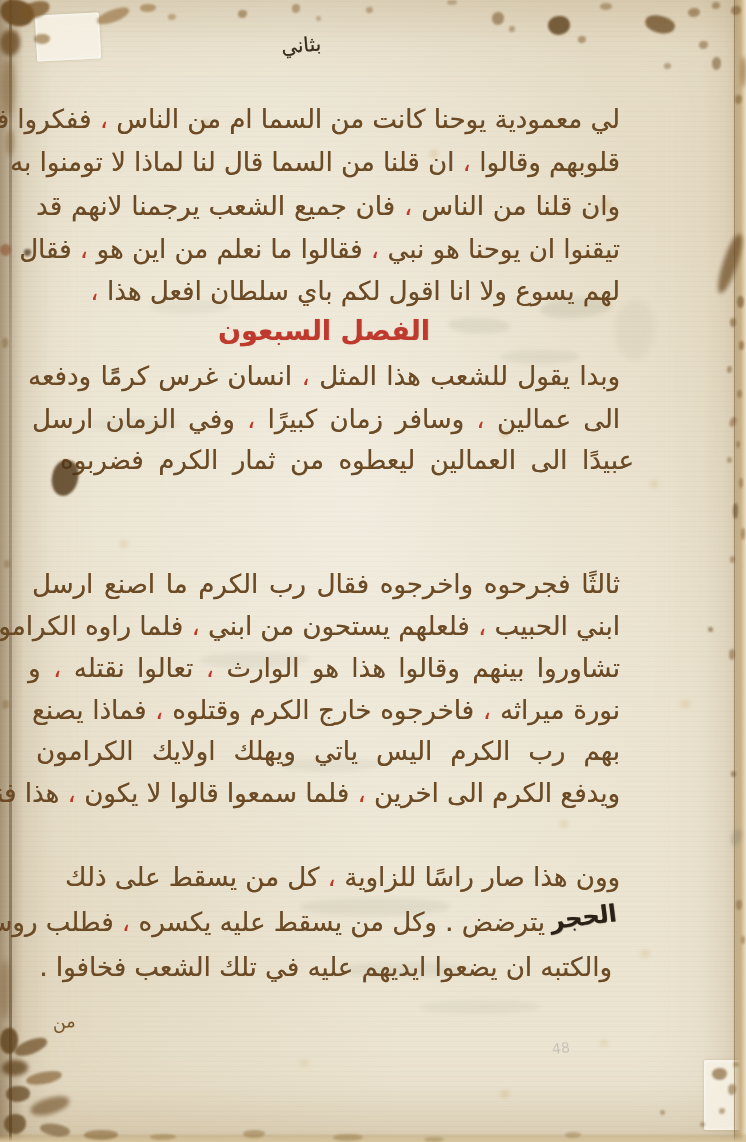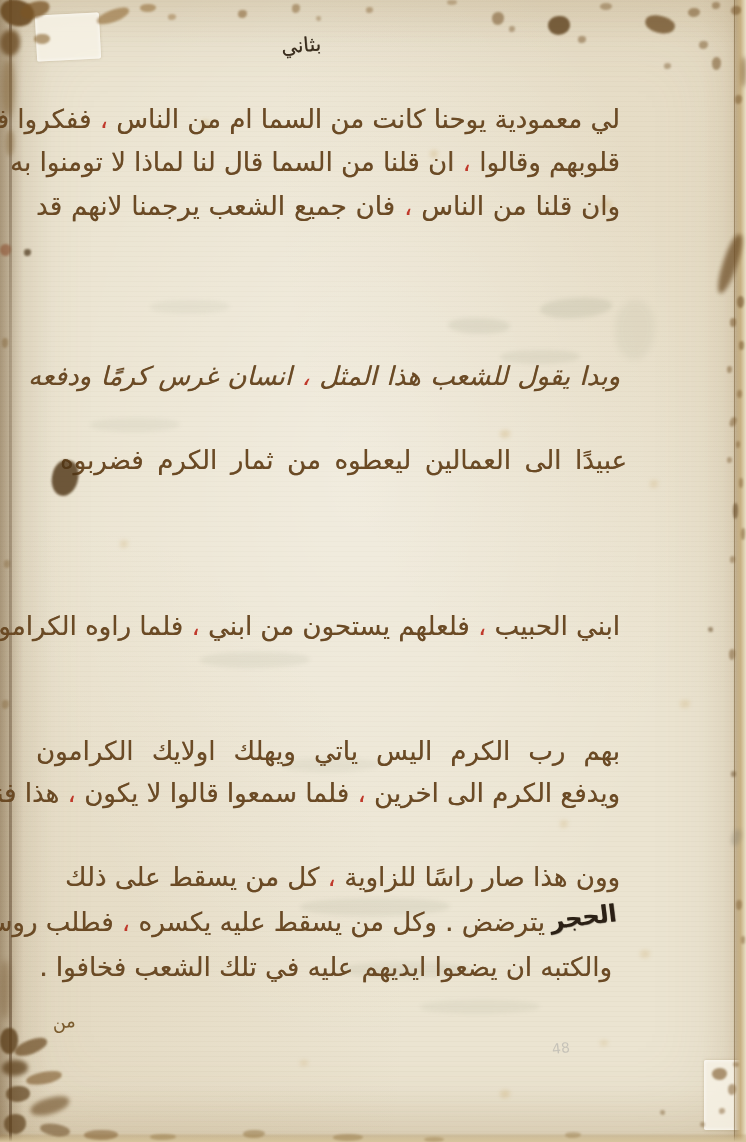"تيقنوا ان يوحنا هو نبي" div.line { html: none -> <div>تيقنوا ان يوحنا هو نبي <span>،</span> فقالوا ما نعلم من اين هو <span>،</span> فقال</div> }
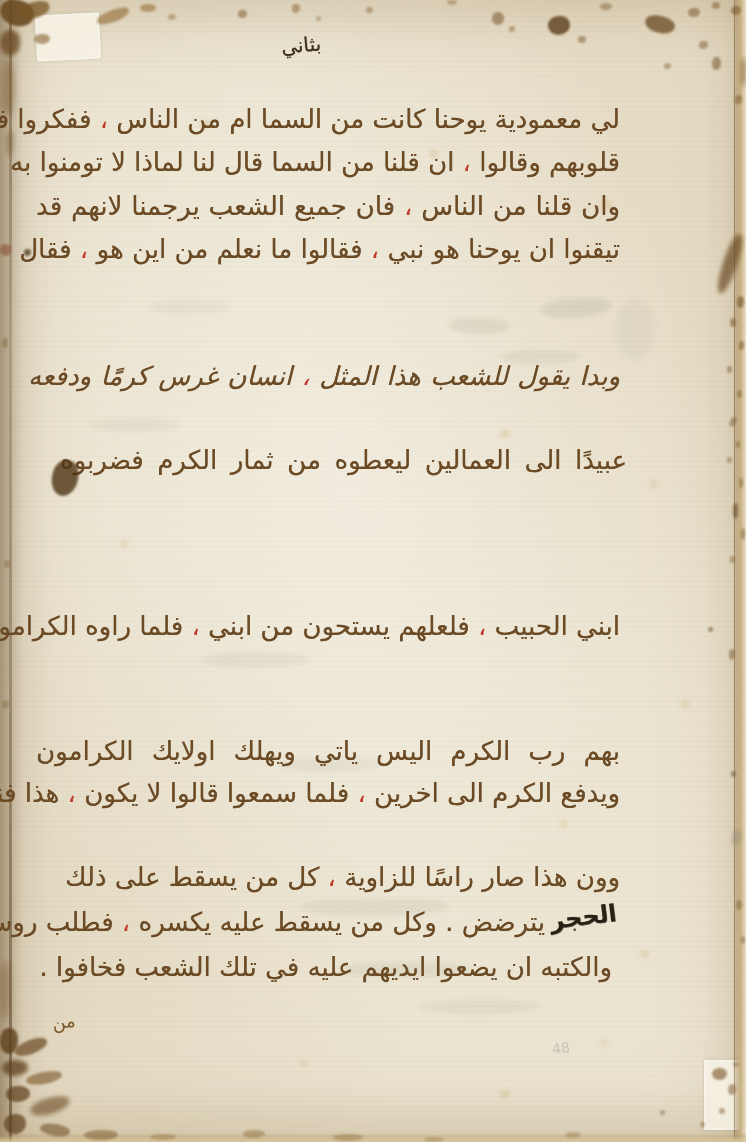"لهم يسوع ولا انا اقول" div.line { html: none -> <div>لهم يسوع ولا انا اقول لكم باي سلطان افعل هذا <span>،</span></div> }
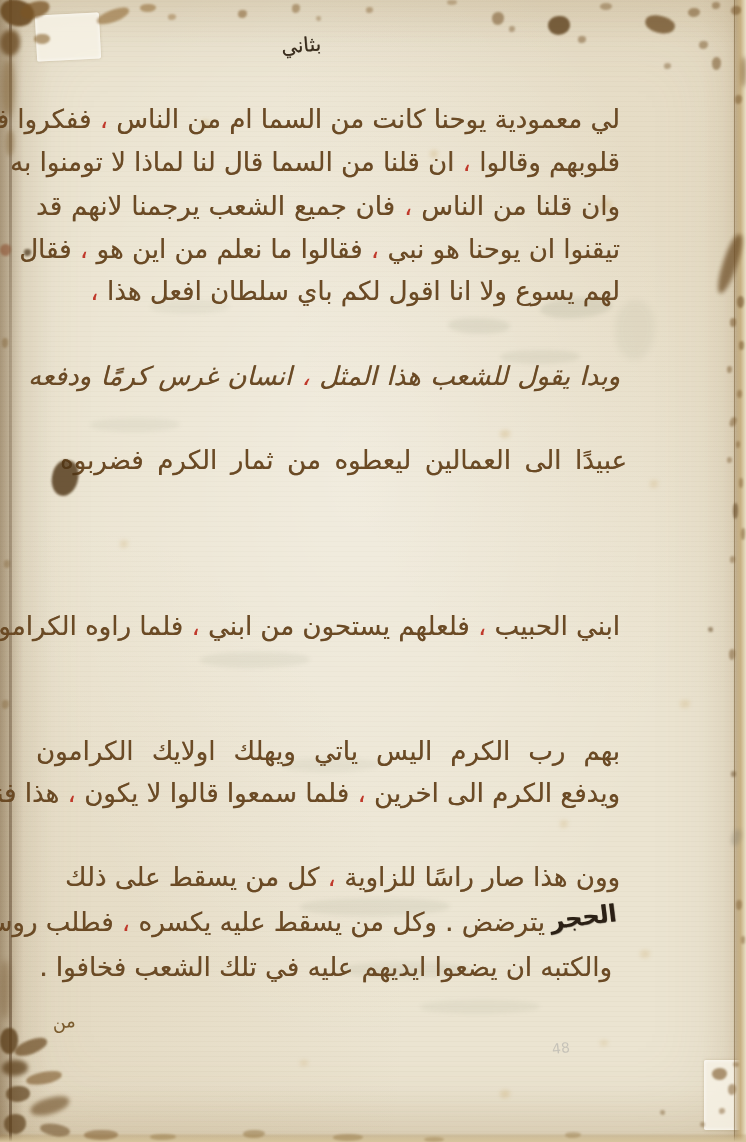"الفصل السبعون" div.rubric { html: none -> <div>الفصل السبعون</div> }
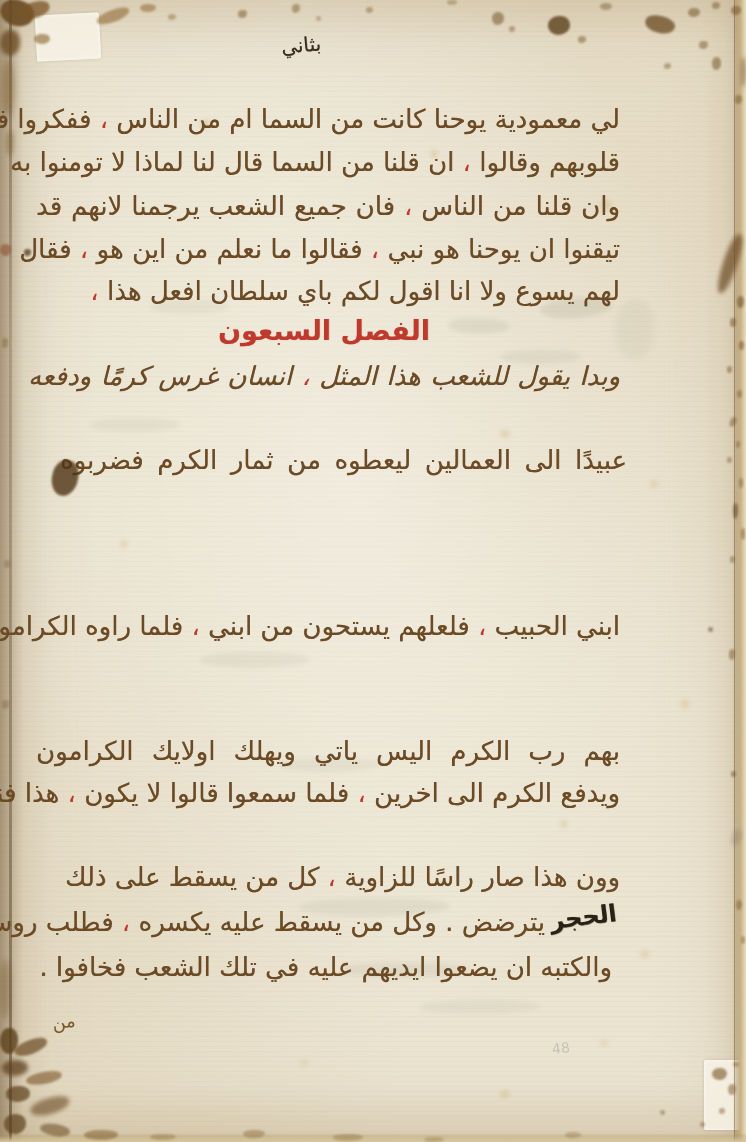"وبدا يقول للشعب هذا المثل" div.line { font-style: italic -> none }
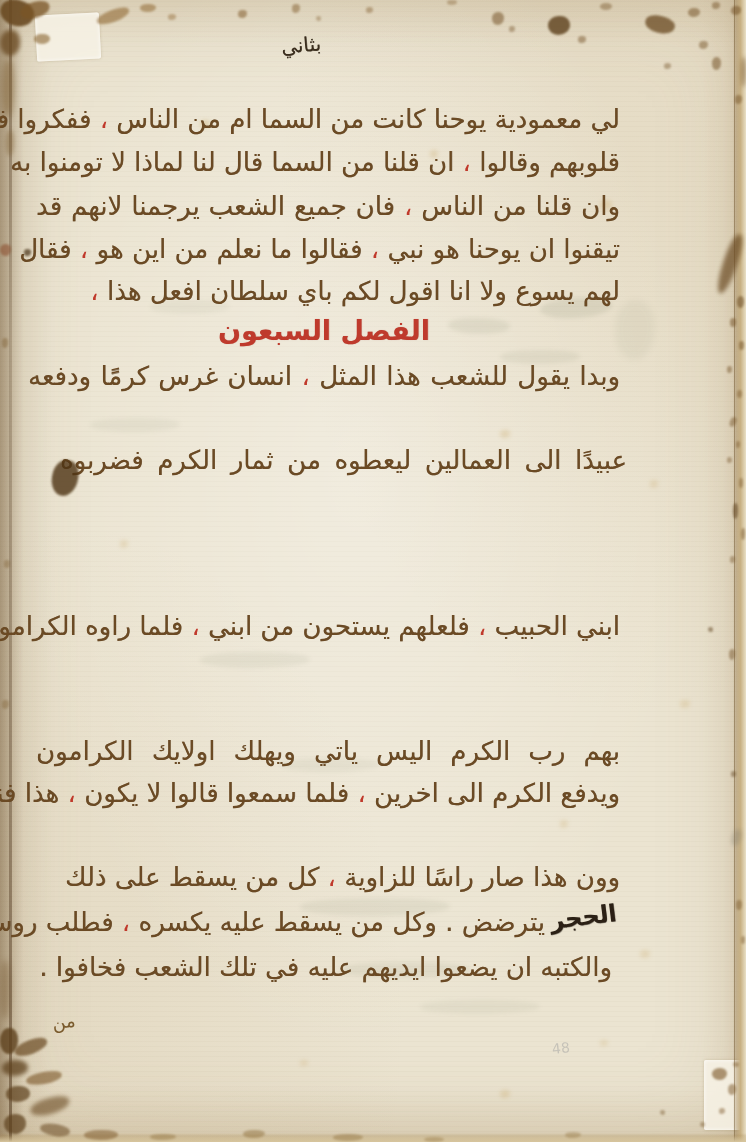"الى عمالين ، وسافر زمان" div.line { html: none -> <div>الى عمالين <span>،</span> وسافر زمان كبيرًا <span>،</span> وفي الزمان ارسل</div> }
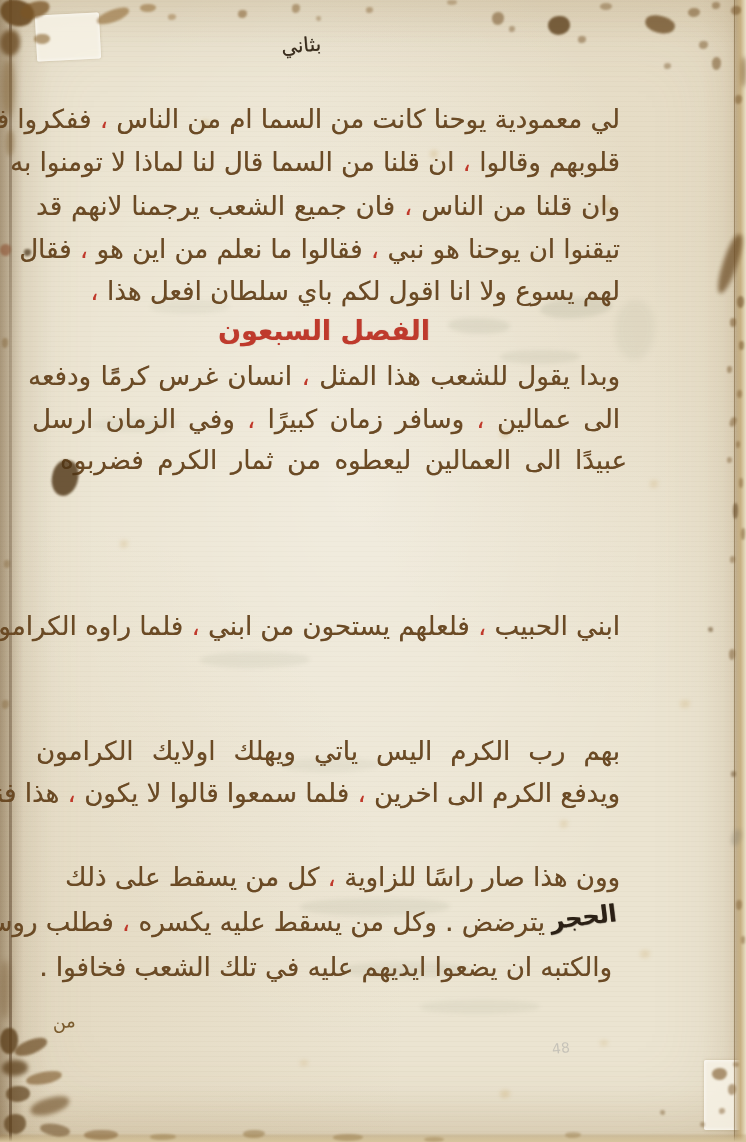"عبيدًا الى العمالين ليعطوه من" div.line { right: 119px -> 112px }
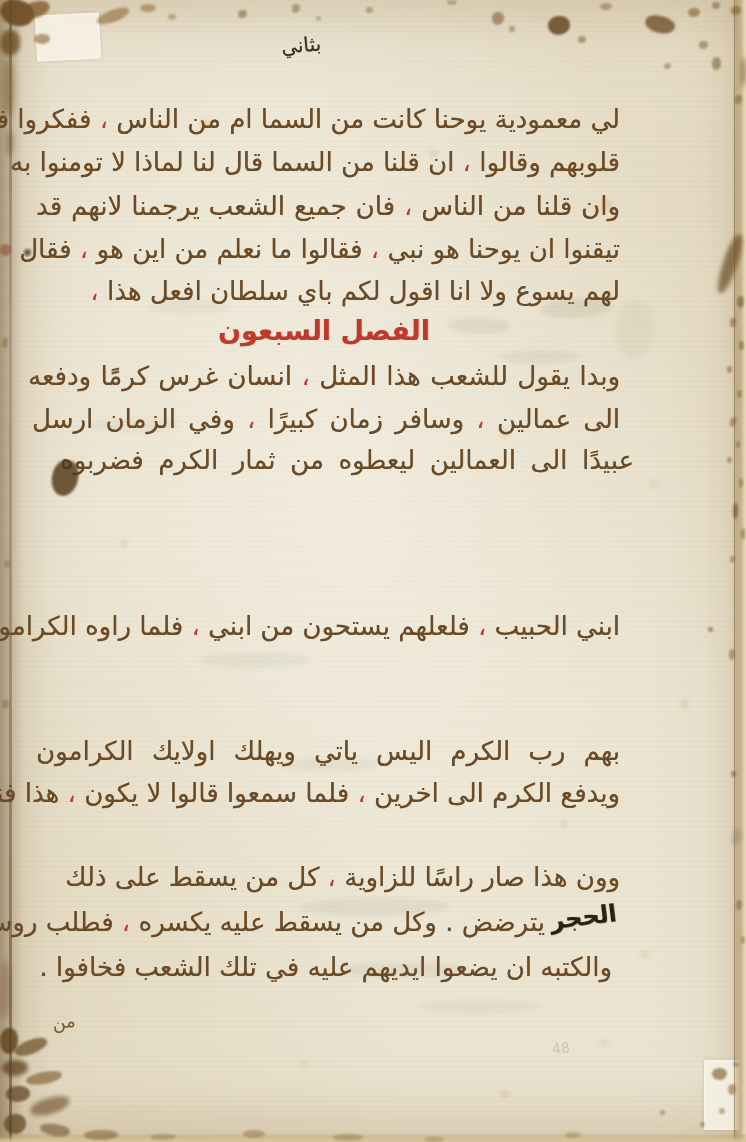"ثالثًا فجرحوه واخرجوه فقال رب" div.line { html: none -> <div>ثالثًا فجرحوه واخرجوه فقال رب الكرم ما اصنع ارسل</div> }
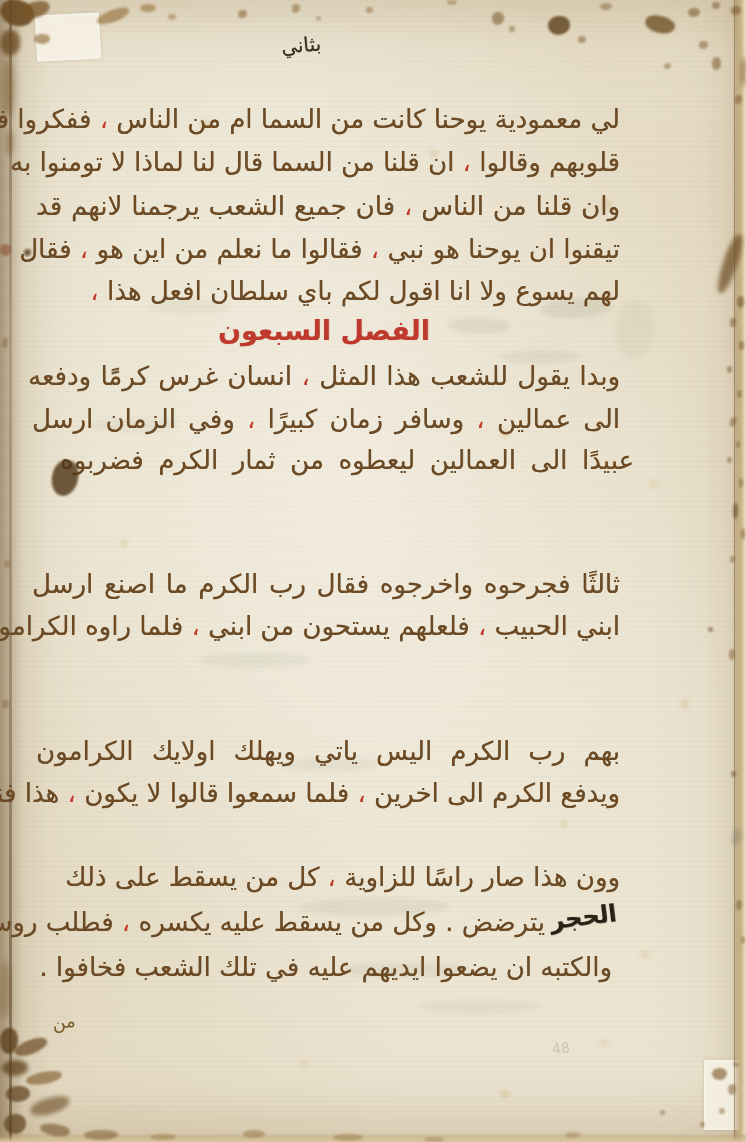"تشاوروا بينهم وقالوا هذا هو" div.line { html: none -> <div>تشاوروا بينهم وقالوا هذا هو الوارث <span>،</span> تعالوا نقتله <span>،</span> و</div> }
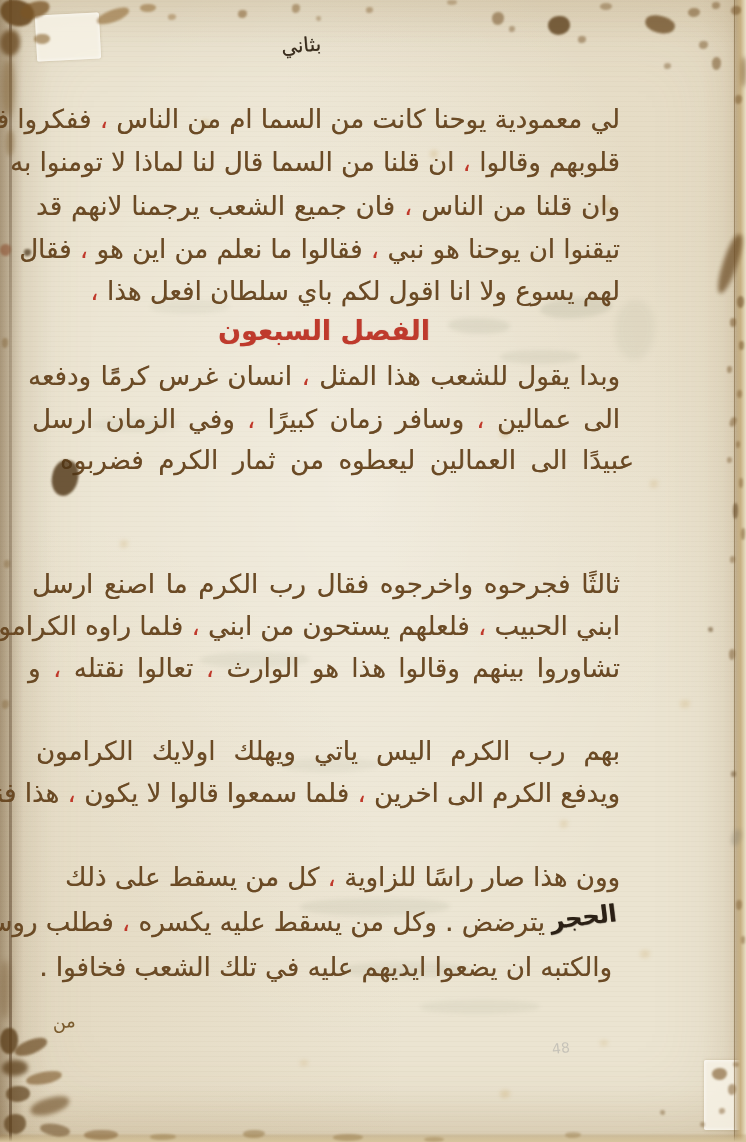"نورة ميراثه ، فاخرجوه خارج" div.line { html: none -> <div>نورة ميراثه <span>،</span> فاخرجوه خارج الكرم وقتلوه <span>،</span> فماذا يصنع</div> }
